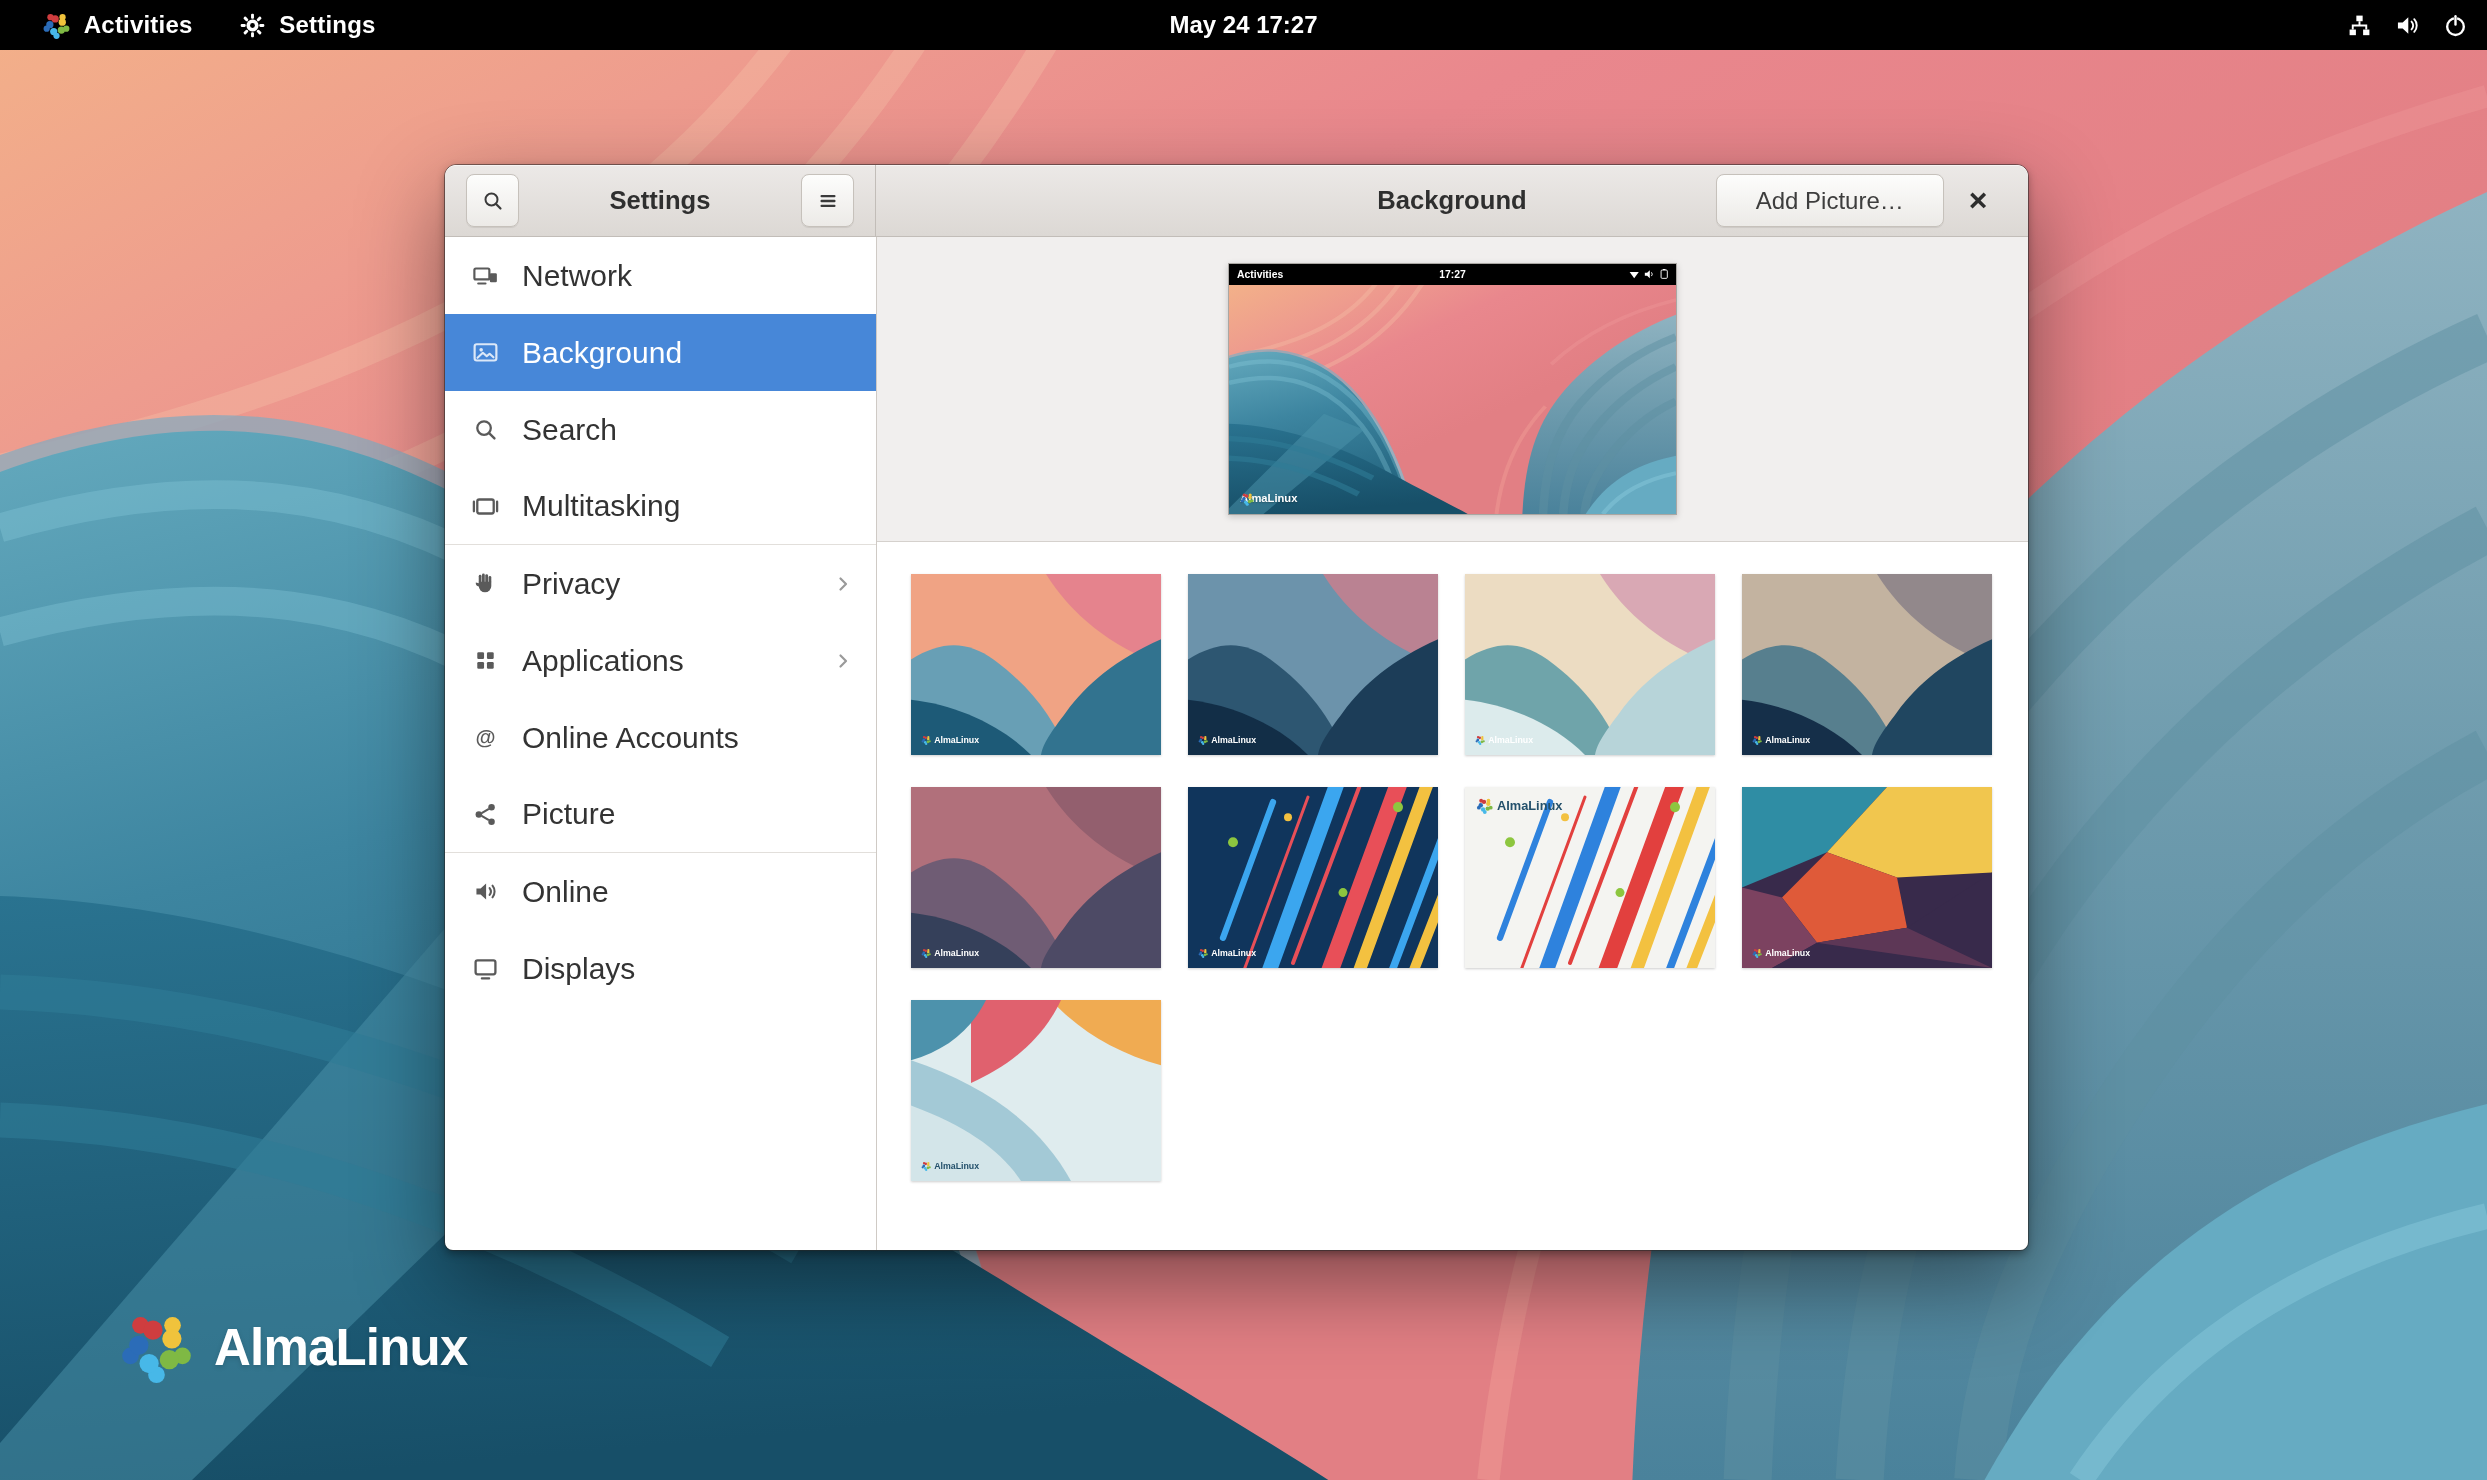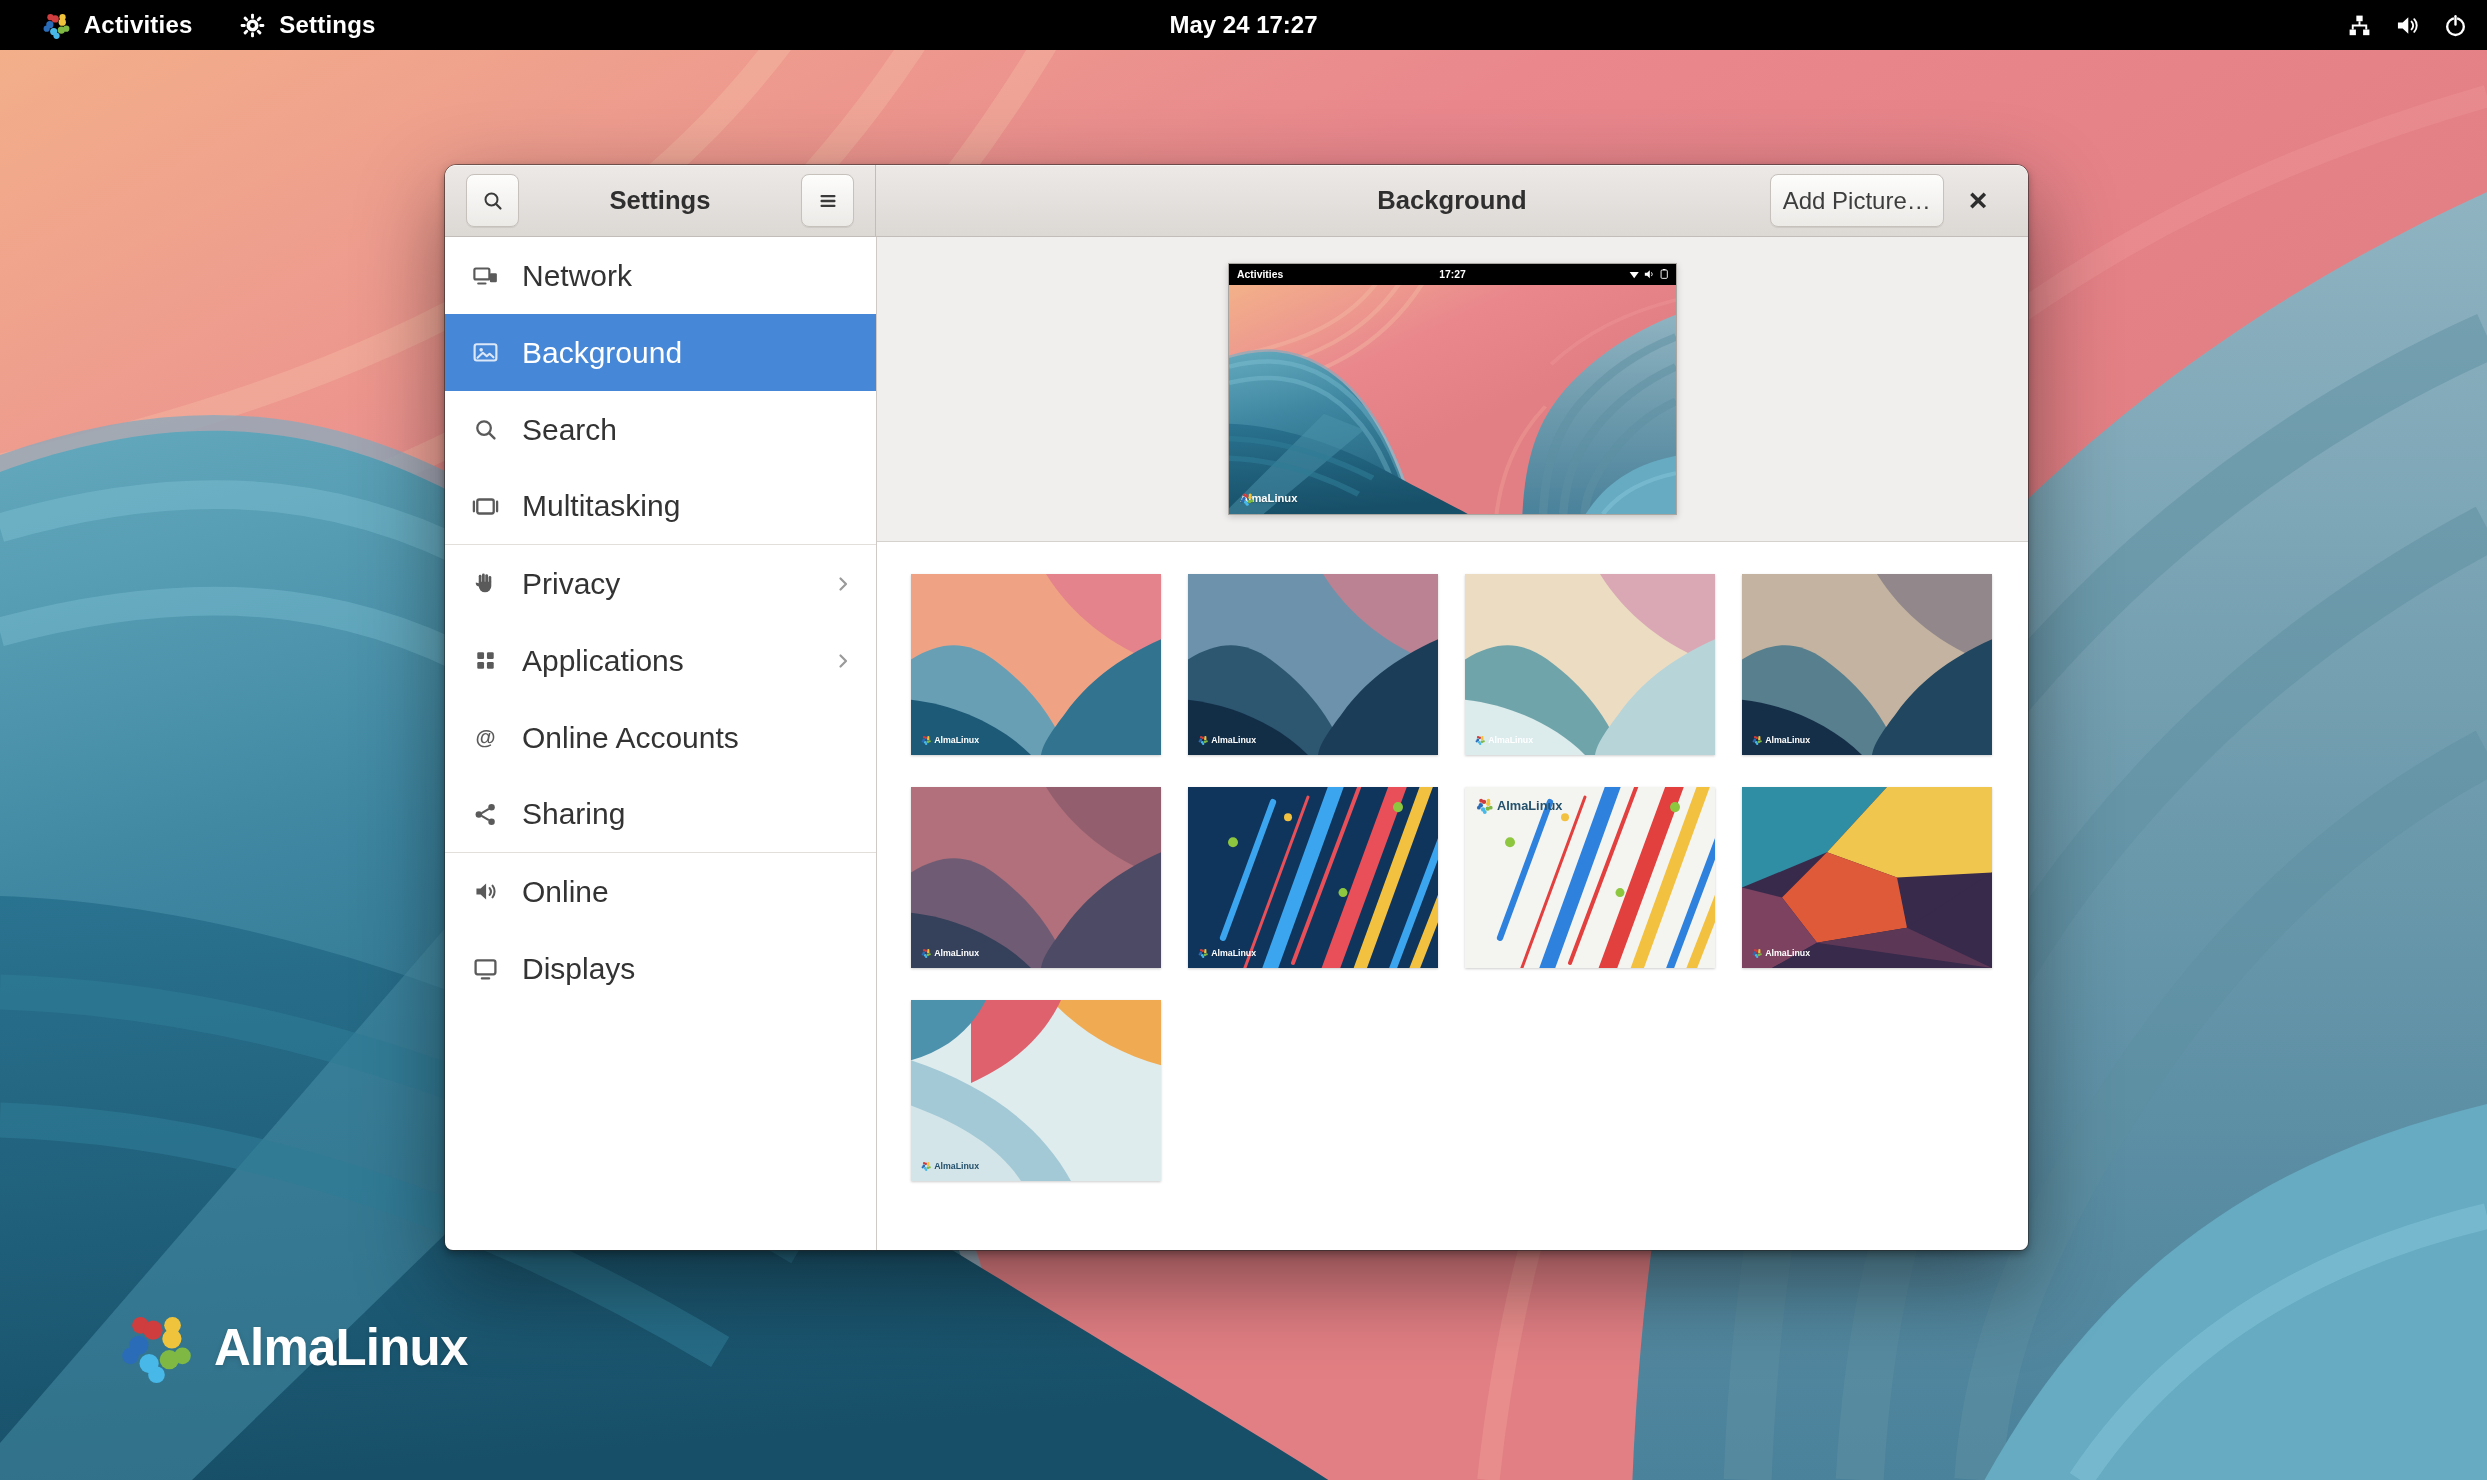"Add Picture…" .text-btn { padding: 0 12px -> 0 39px }
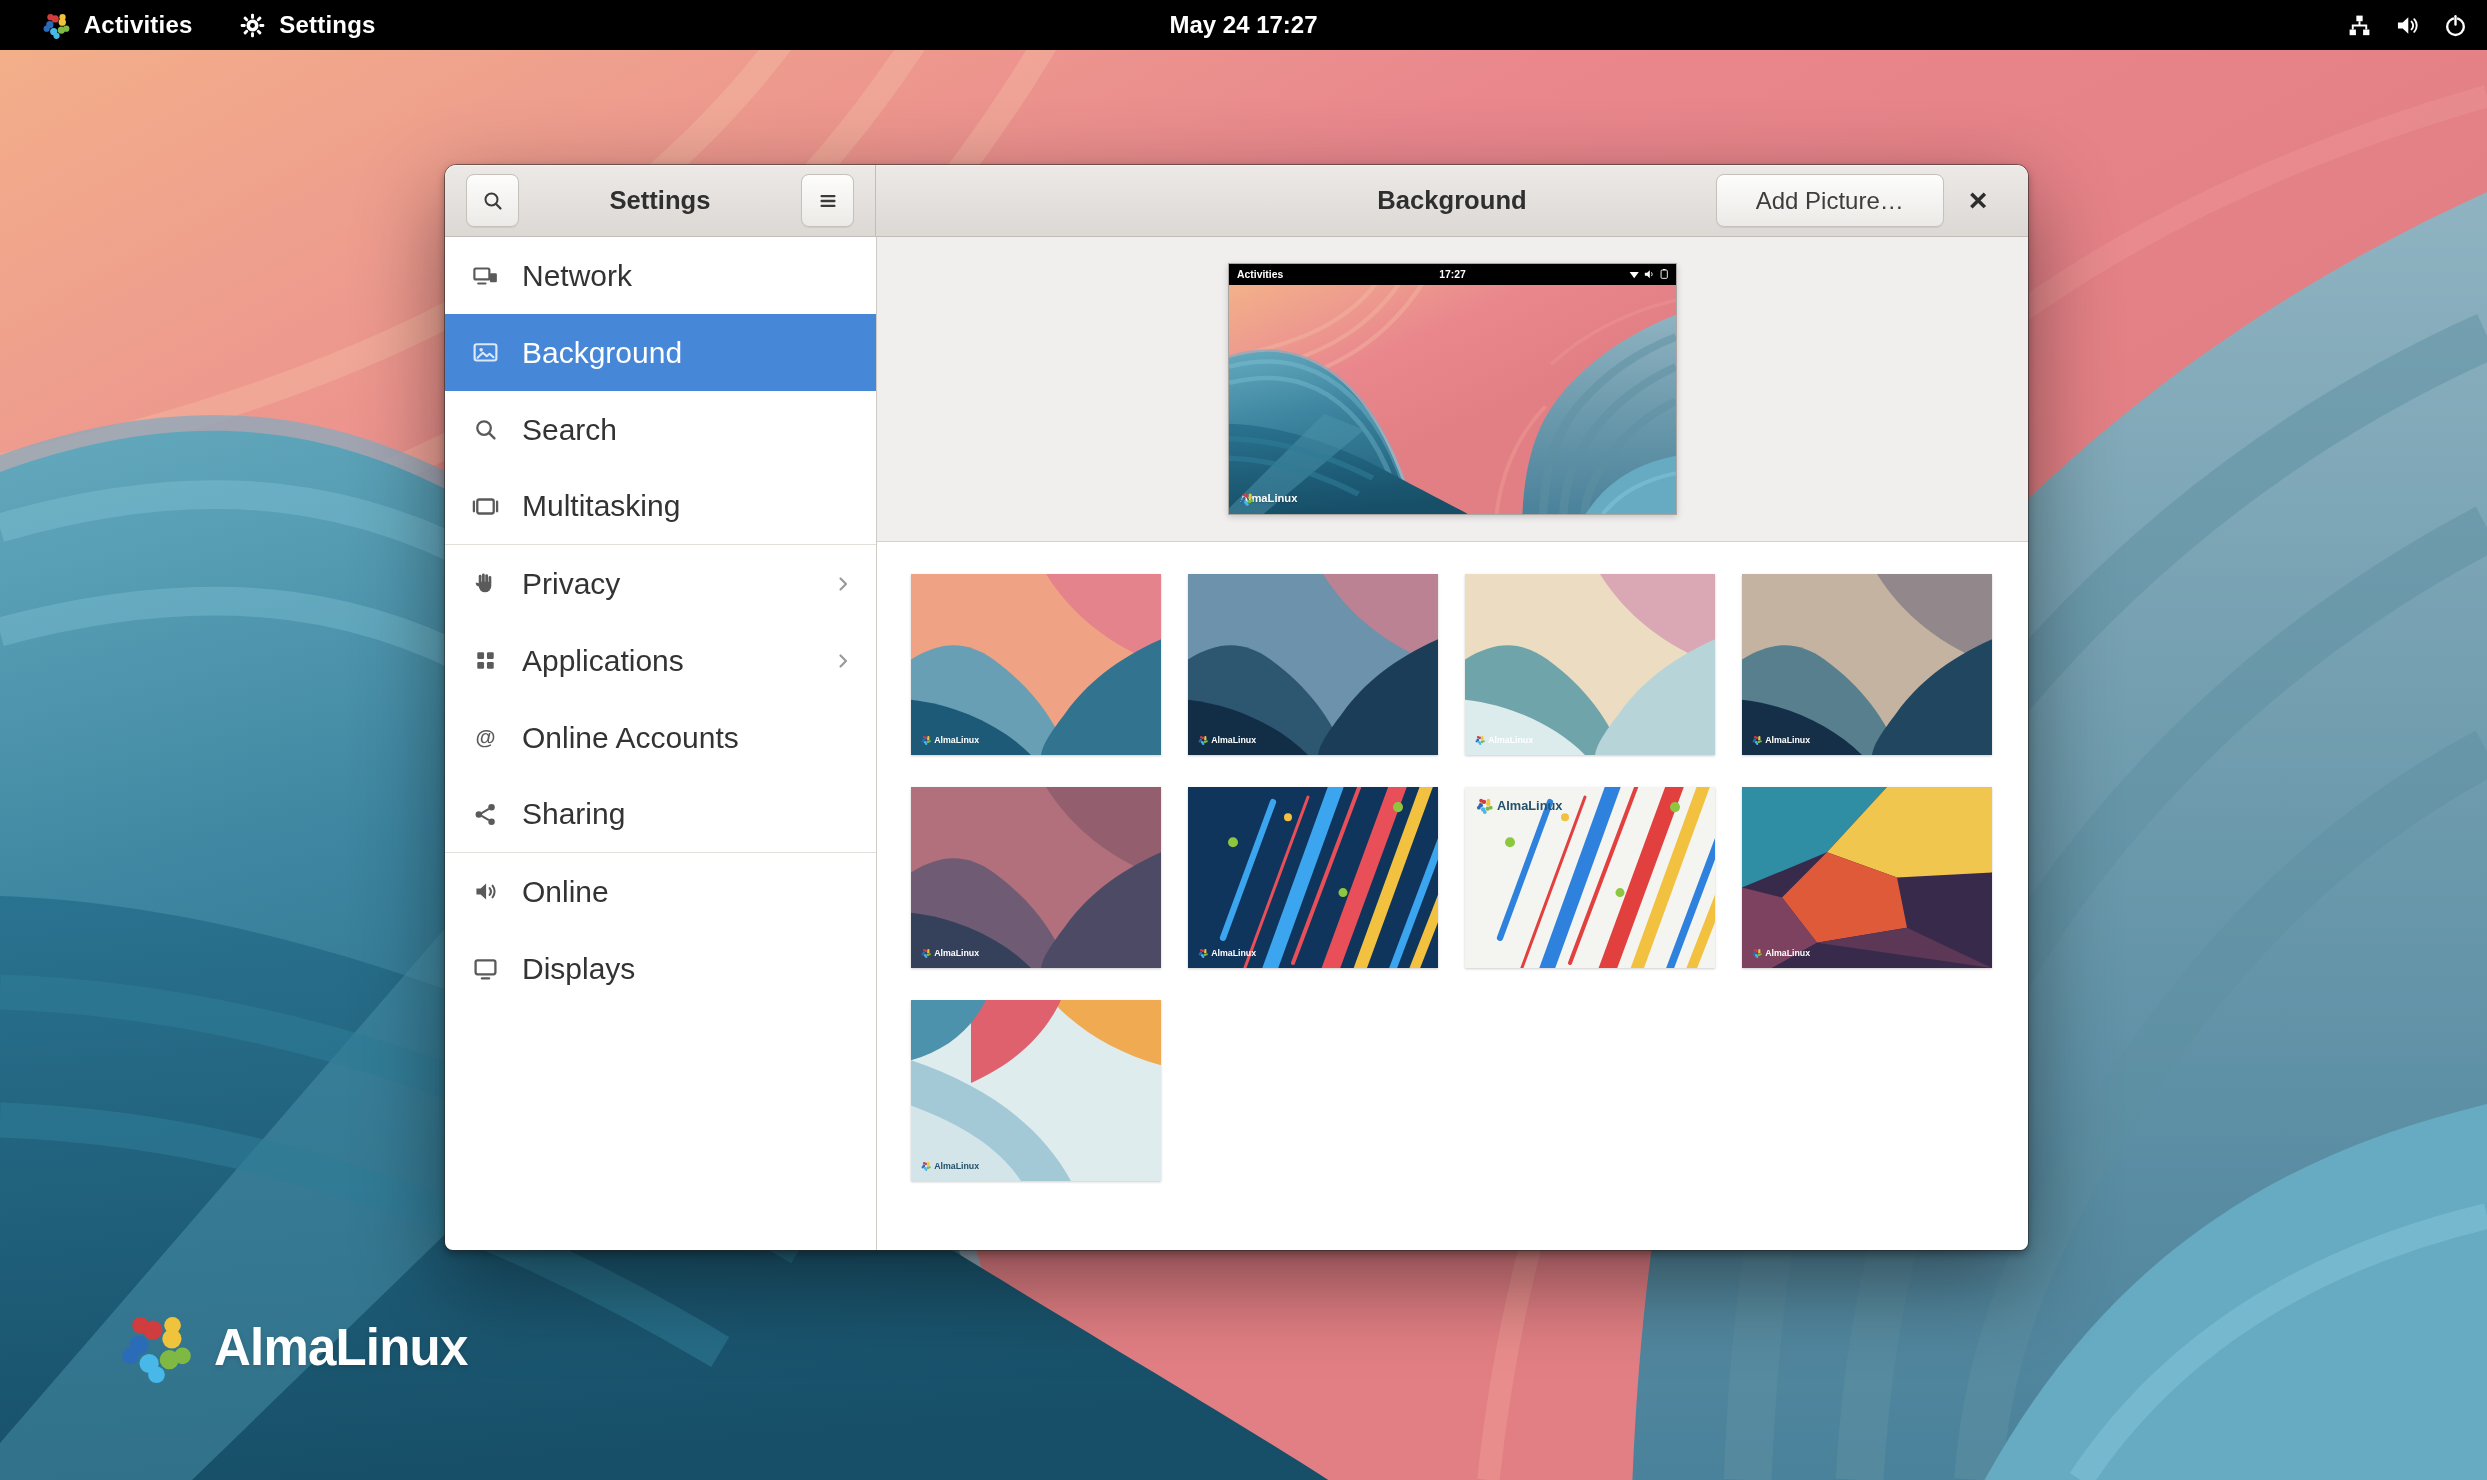"Sharing" span.slabel { text: Sharing -> Picture }
